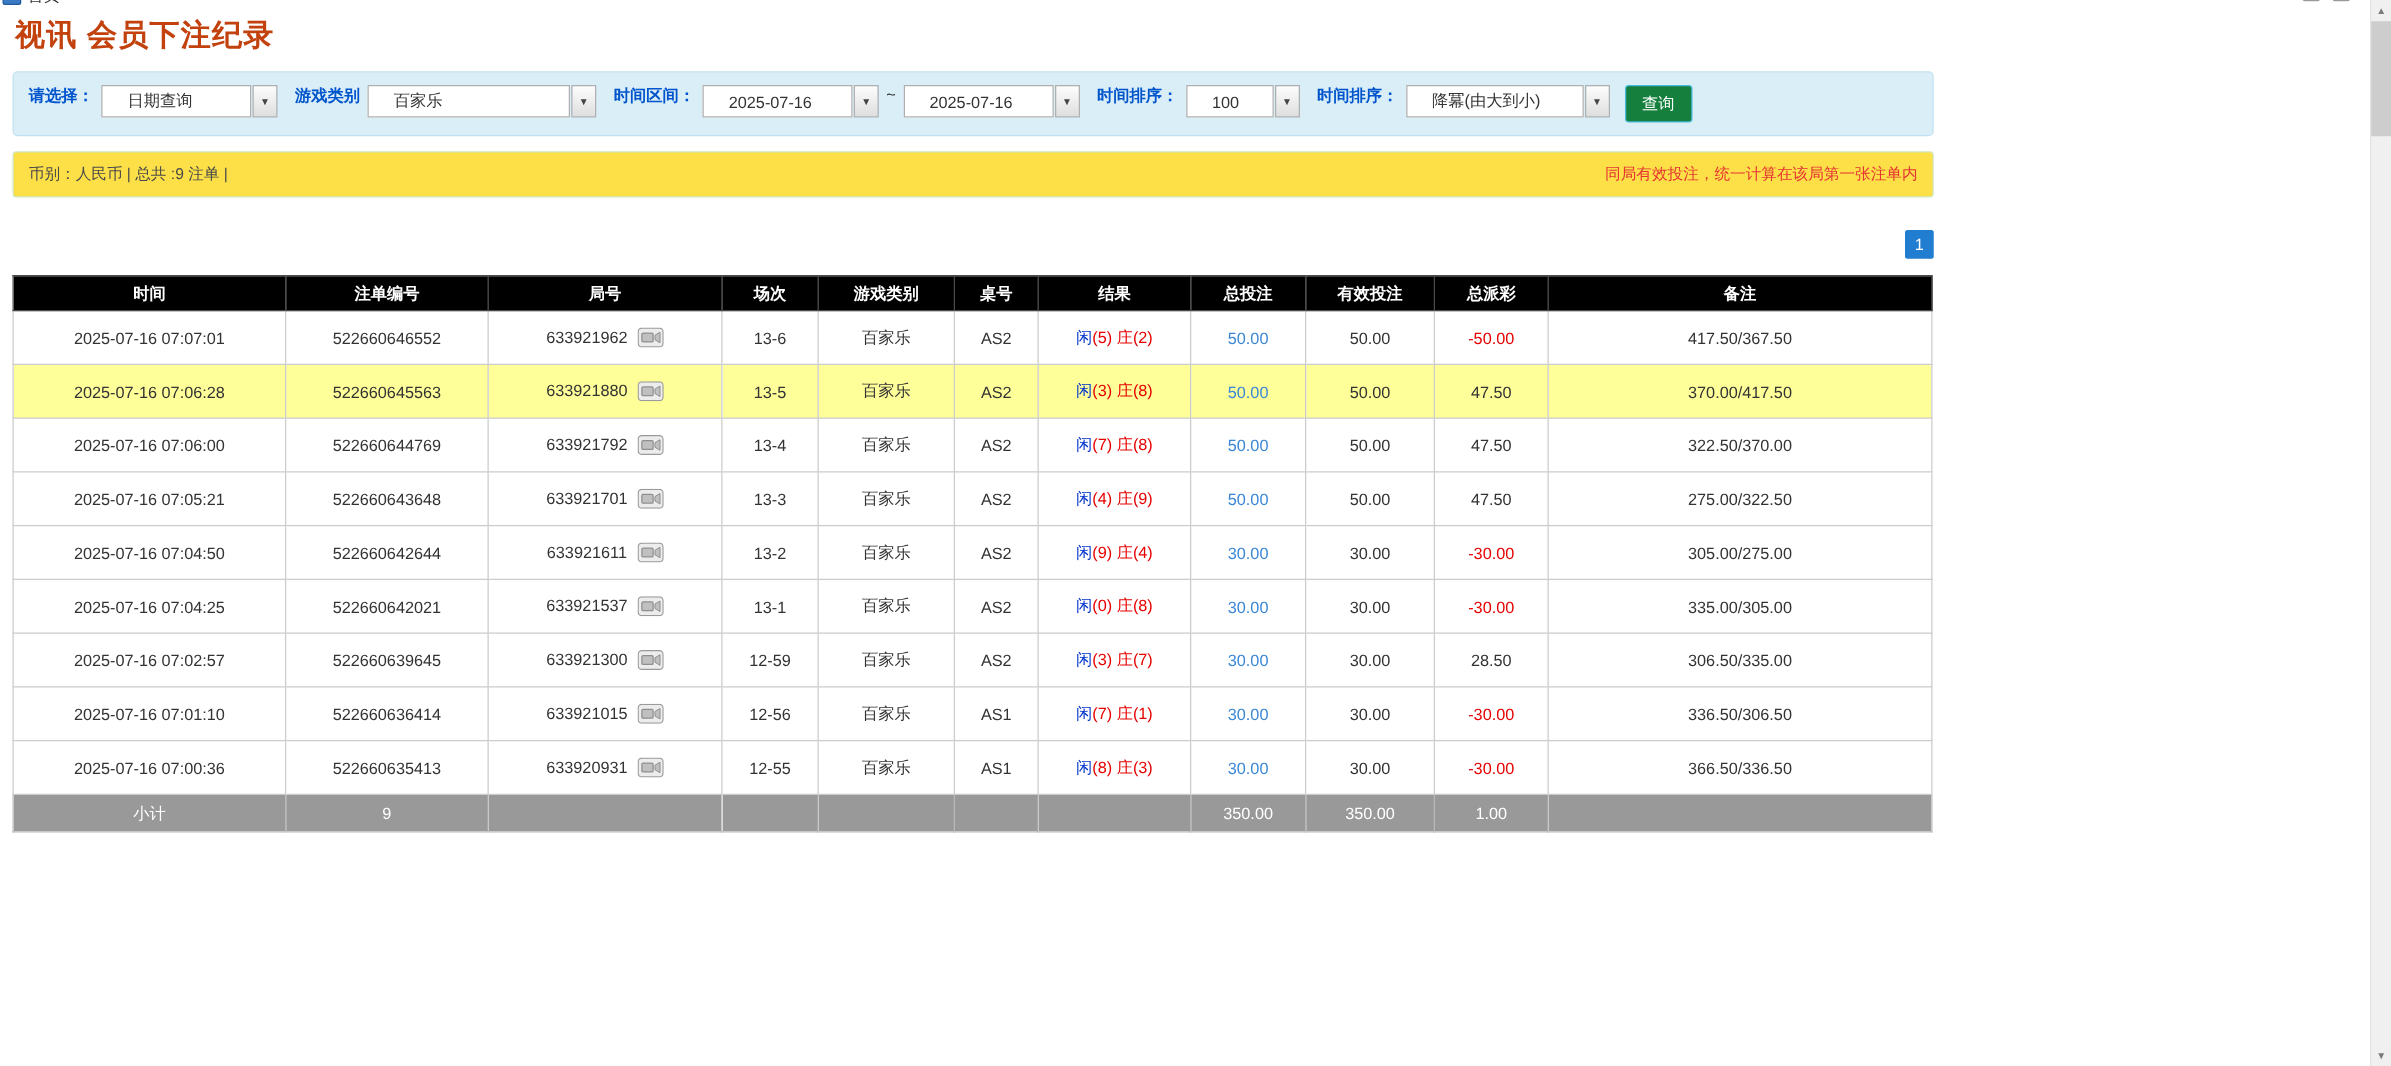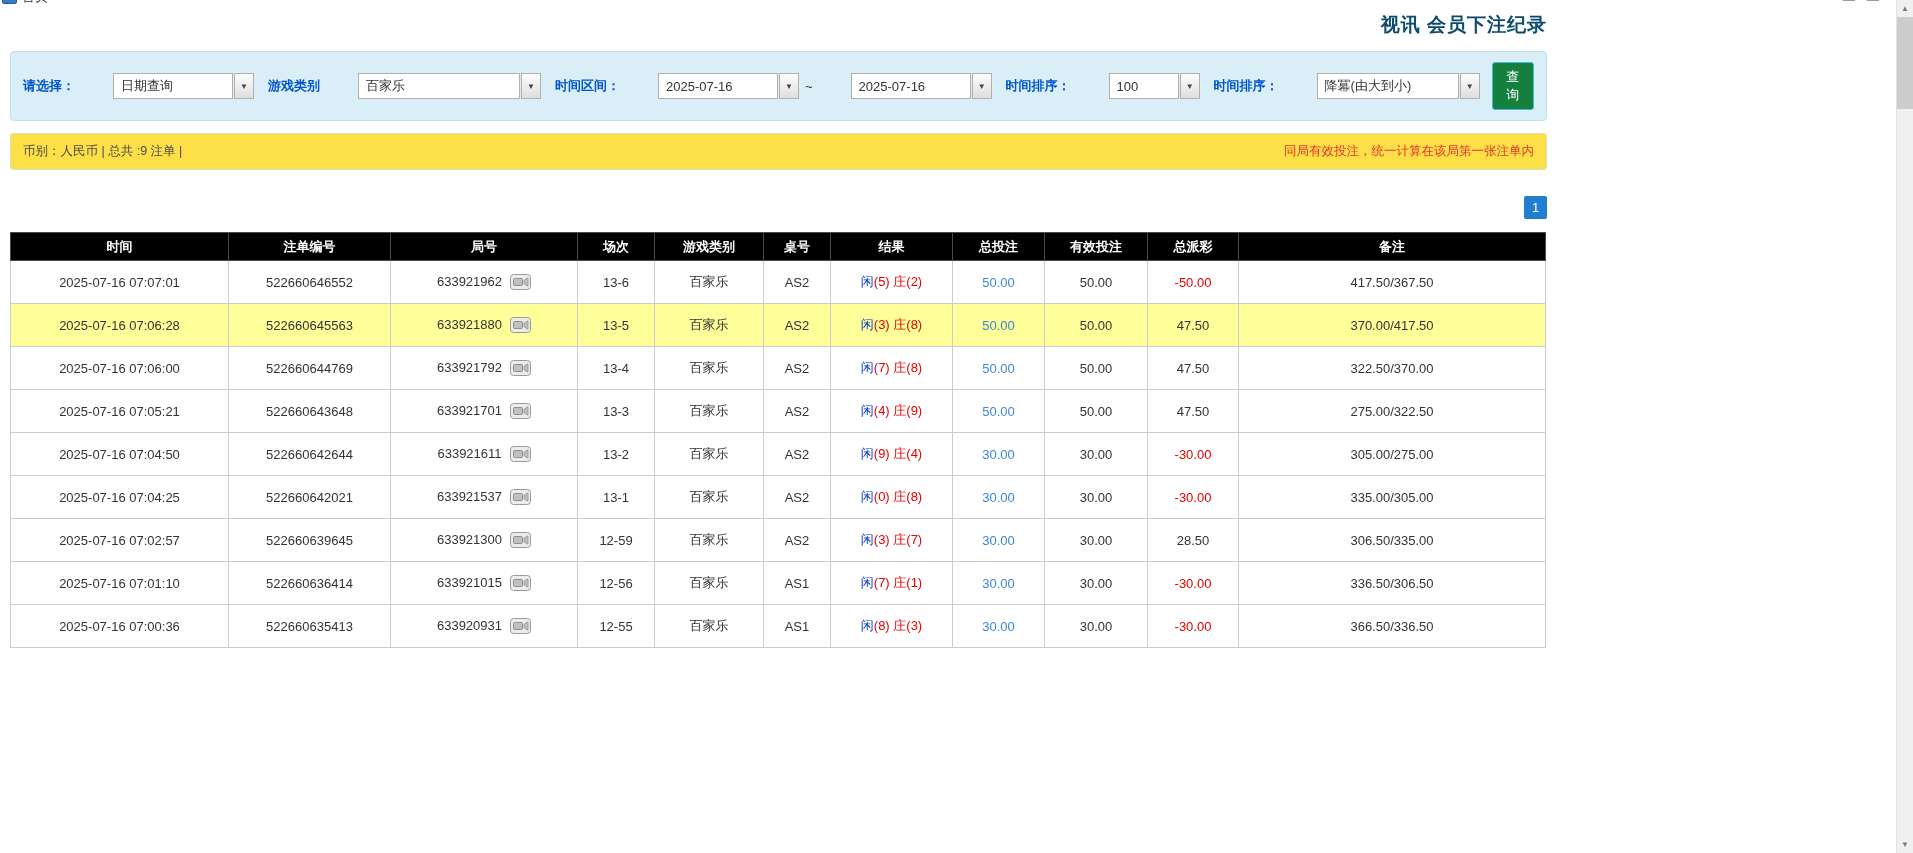"视讯 会员下注纪录" .page-title { color: #0c4a6e -> #c2410c; font-size: 19px -> 24px; text-align: right -> none }
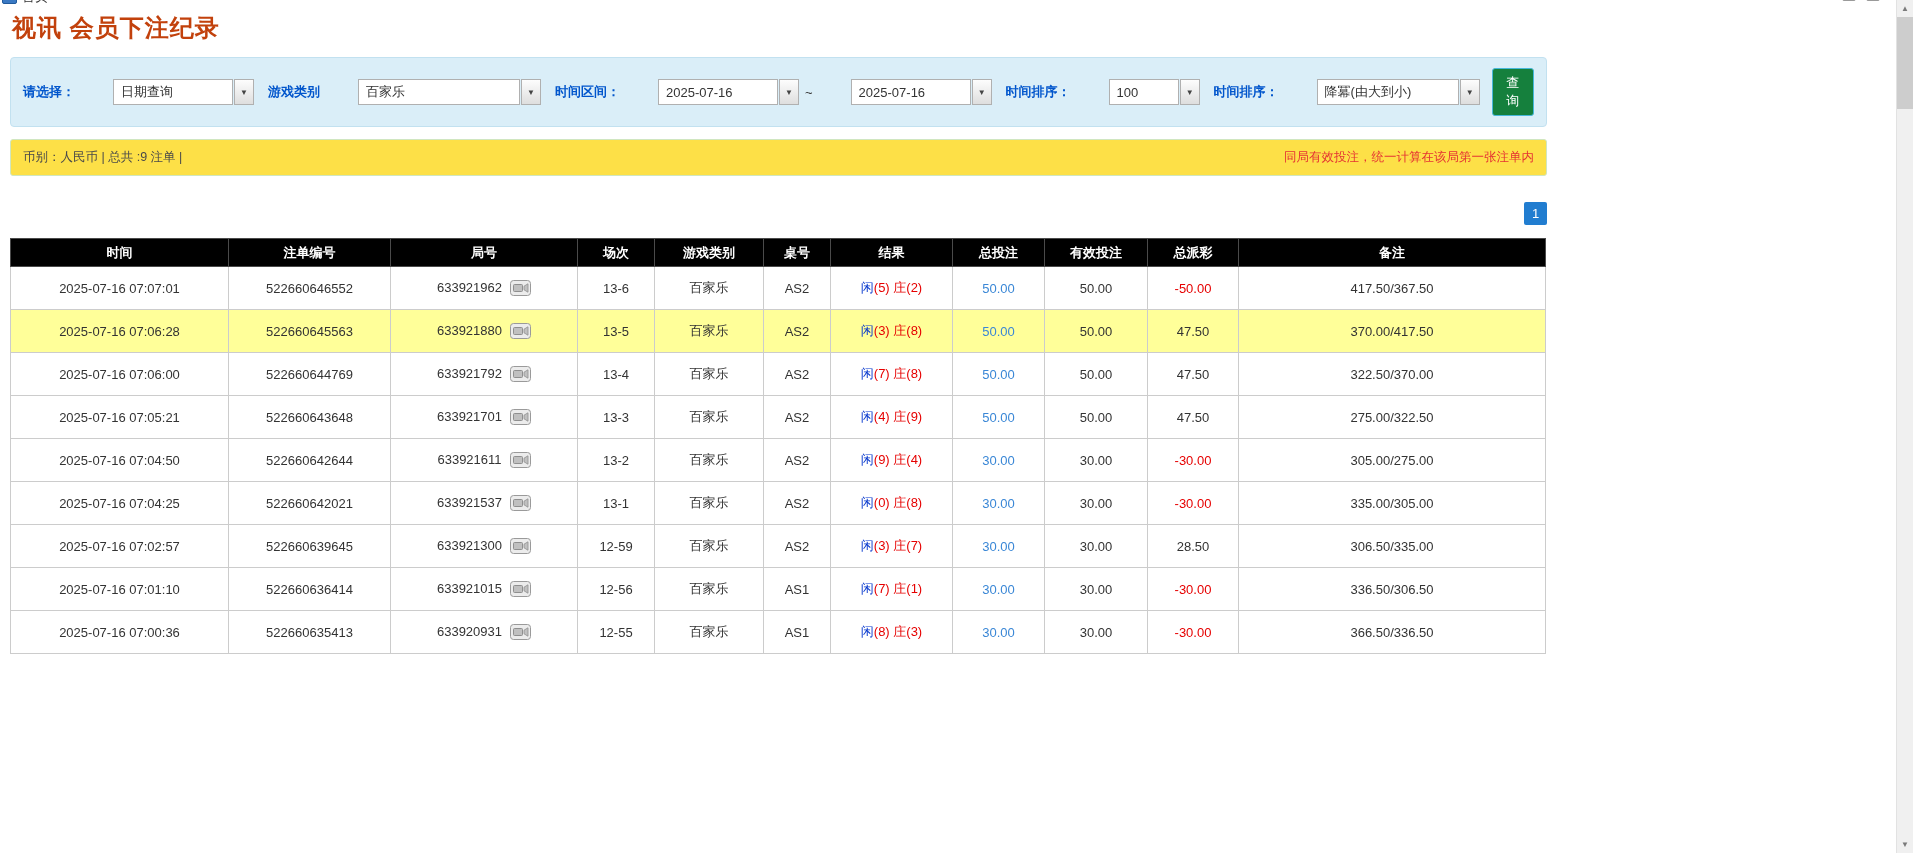"请选择：" .filter-bar { align-items: center -> none }
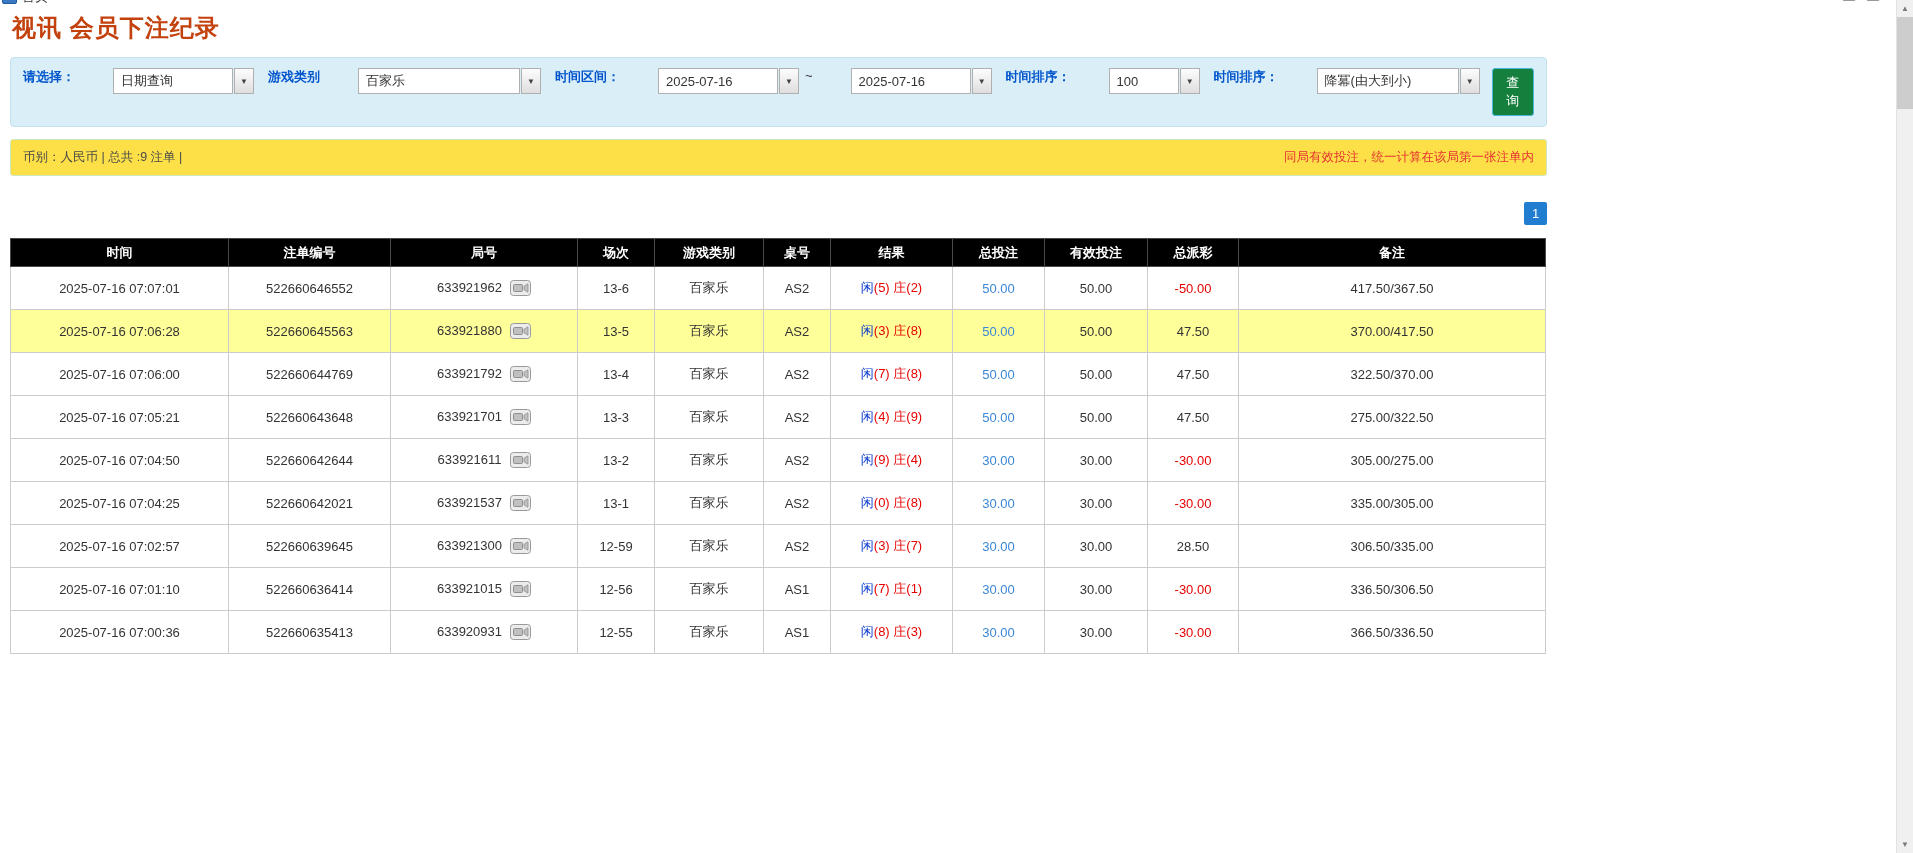"日期查询" .combo-input { margin-left: 32px -> none; padding: 0 7px -> 0 20px }
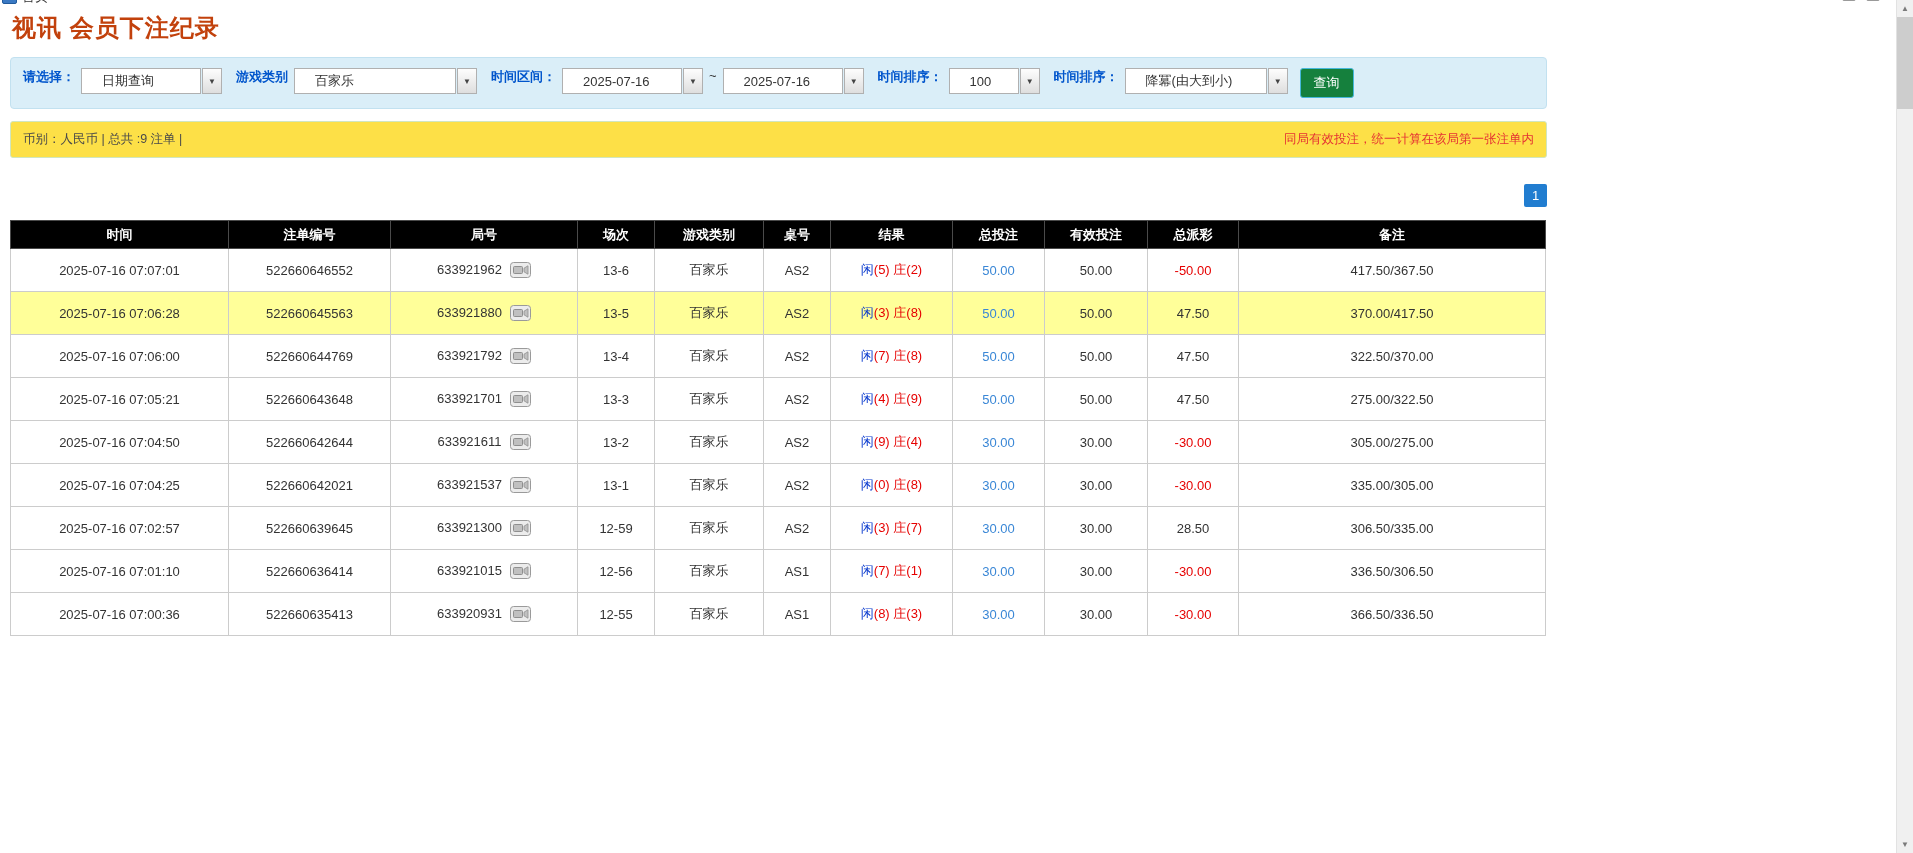"小计" tr { html: none -> <tr> <td>小计</td> <td>9</td> <td></td> <td></td> <td></td> <td></td> <td></td> <td>350.00</td> <td>350.00</td> <td>1.00</td> <td></td> </tr> }
